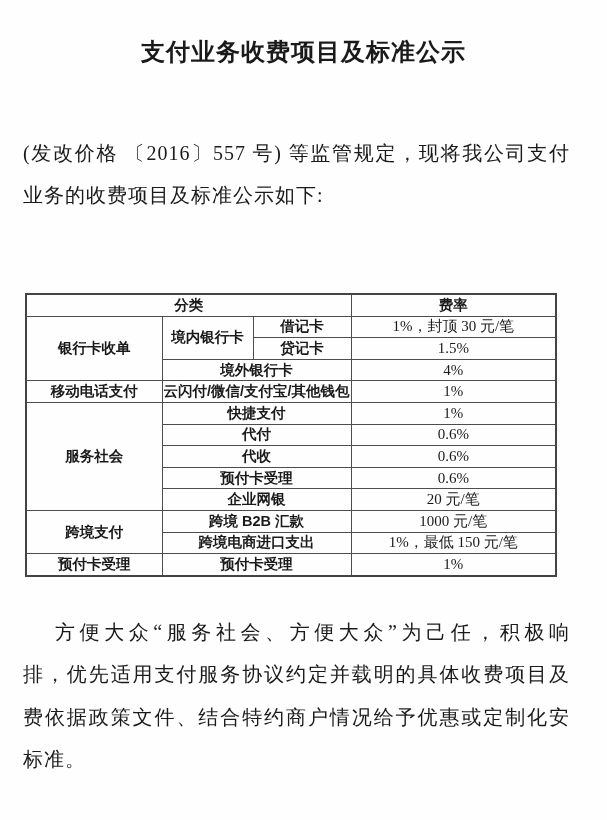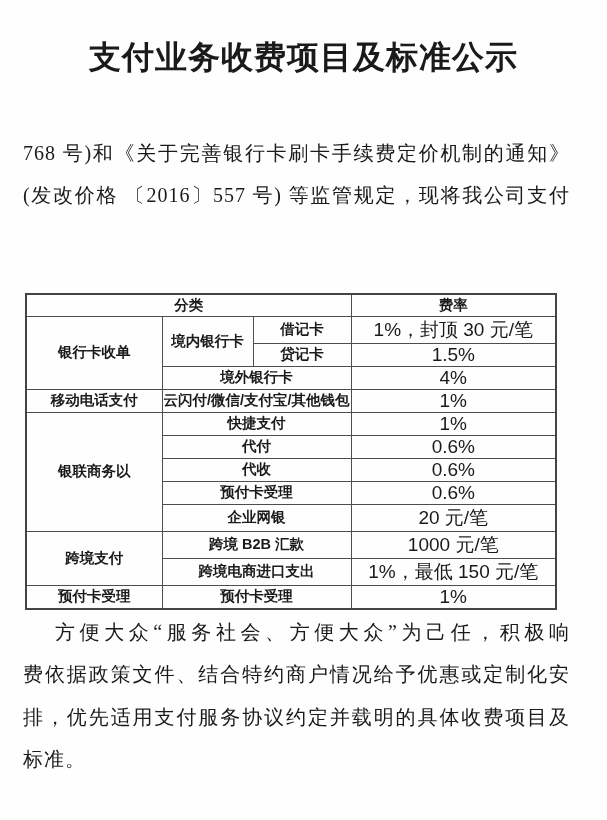"支付业务收费项目及标准公示" #doc-title { font-size: 32px -> 24px }
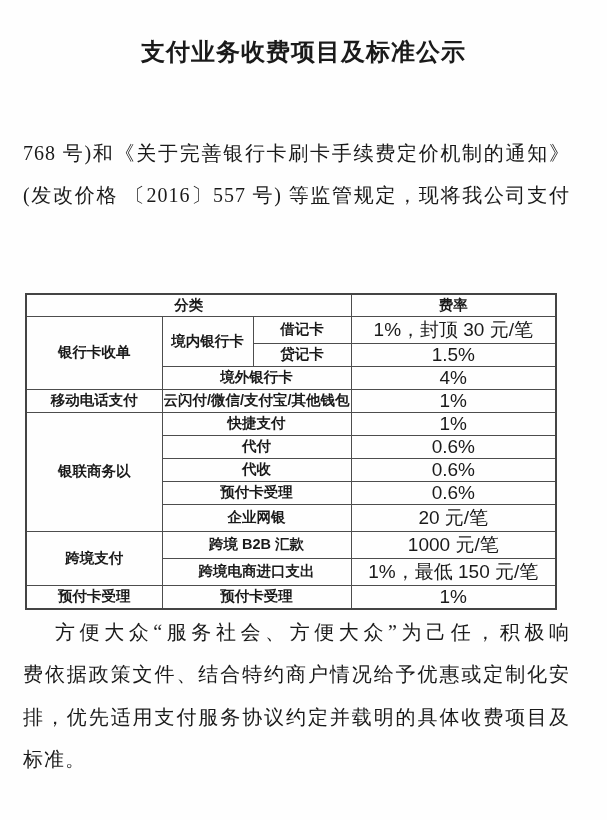"768 号)和《关于完善银行卡刷卡手续费定价机制的通知》" div.line { html: <div>768 号)和《关于完善银行卡刷卡手续费定价机制的通知》</div> -> none }
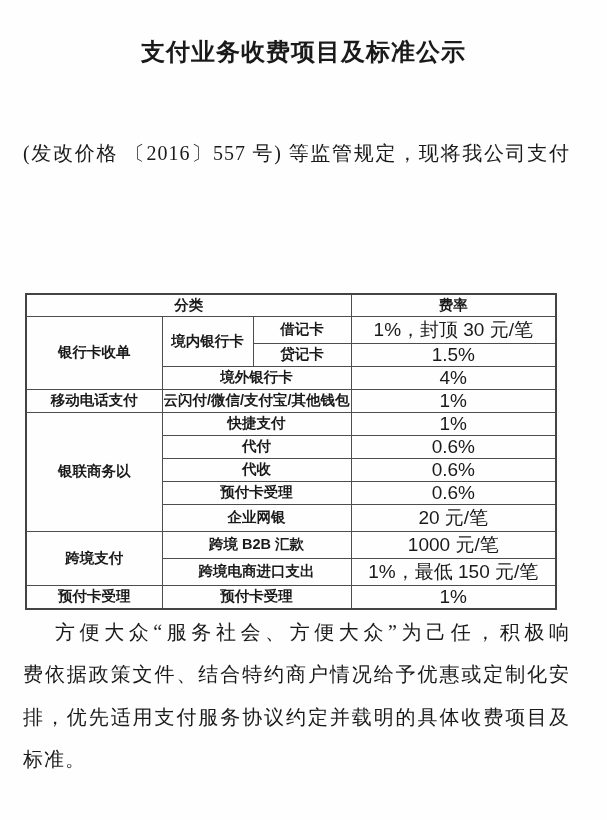"业务的收费项目及标准公示如下:" div.line { html: none -> <div>业务的收费项目及标准公示如下:</div> }
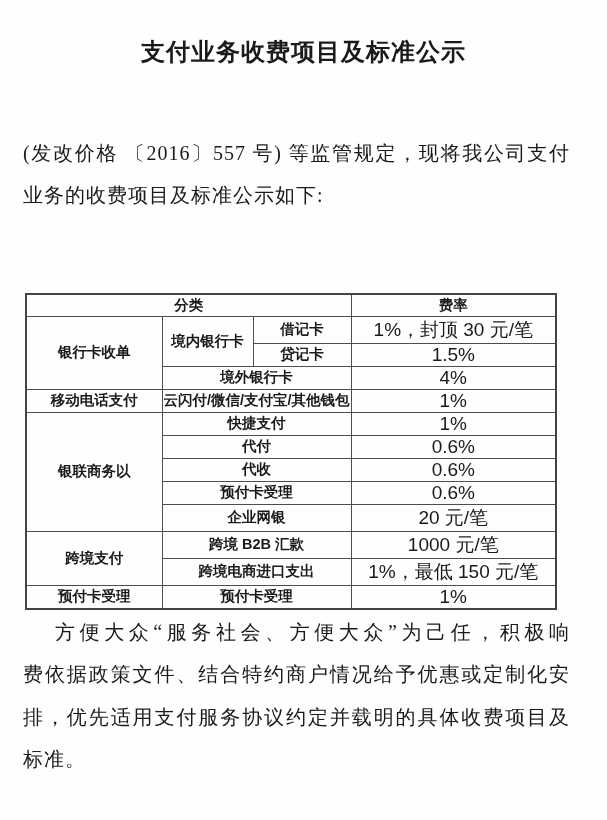"1%，封顶 30 元/笔" #fee-table td.r { font-family: Liberation Sans, sans-serif -> Liberation Serif, serif; font-size: 19px -> 15px }
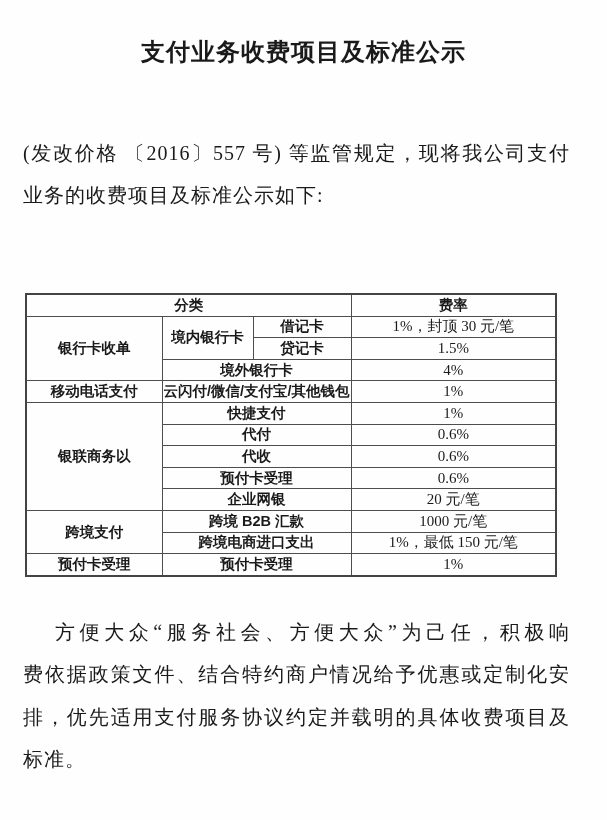"银联商务以" td.g { text: 银联商务以 -> 服务社会 }
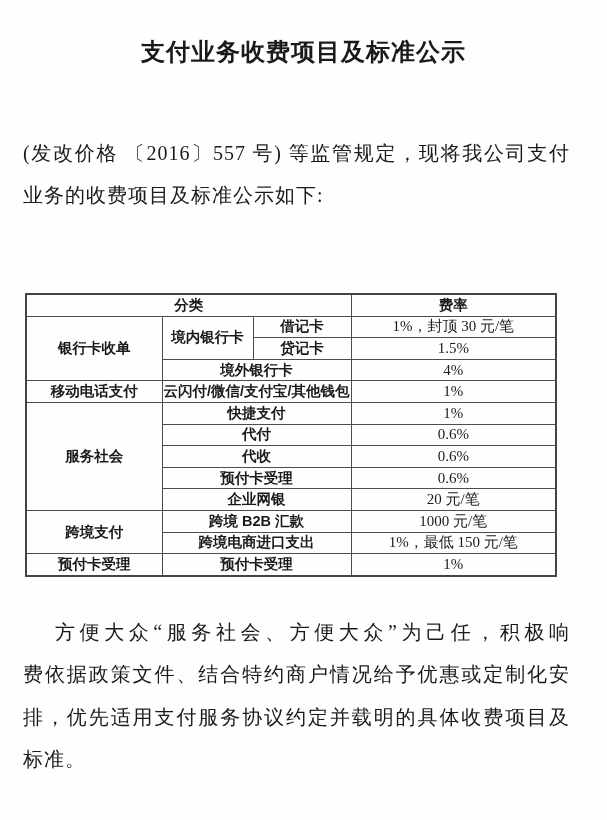"费依据政策文件、结合特约商户情况给予优惠或定制化安" div.line { order: before "排，优先适用支付服务协议约定并载明的具体收费项目及" -> after "排，优先适用支付服务协议约定并载明的具体收费项目及" }
